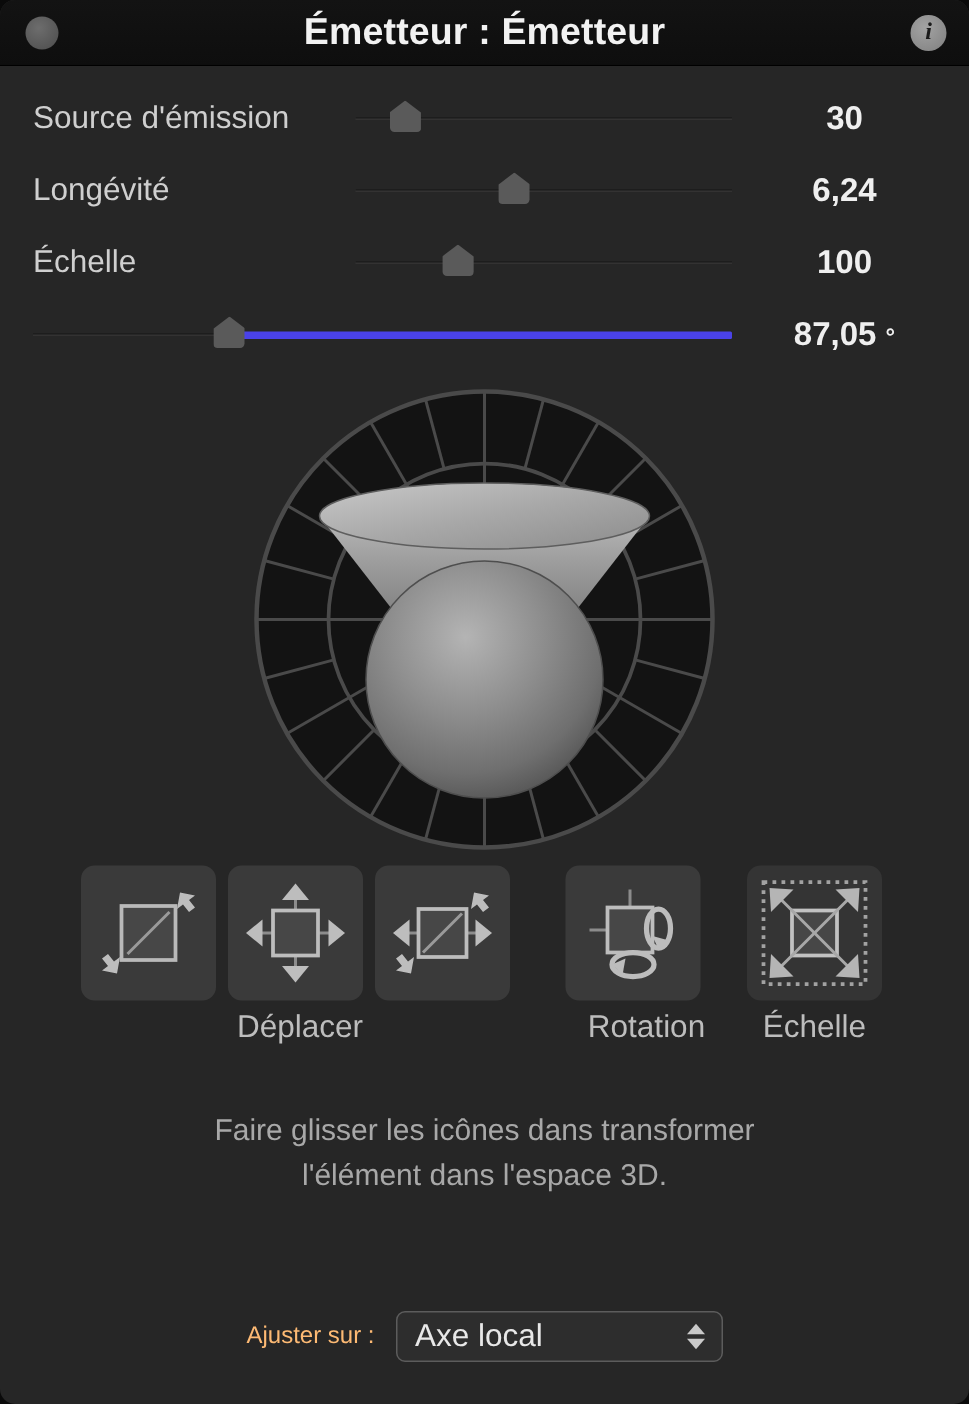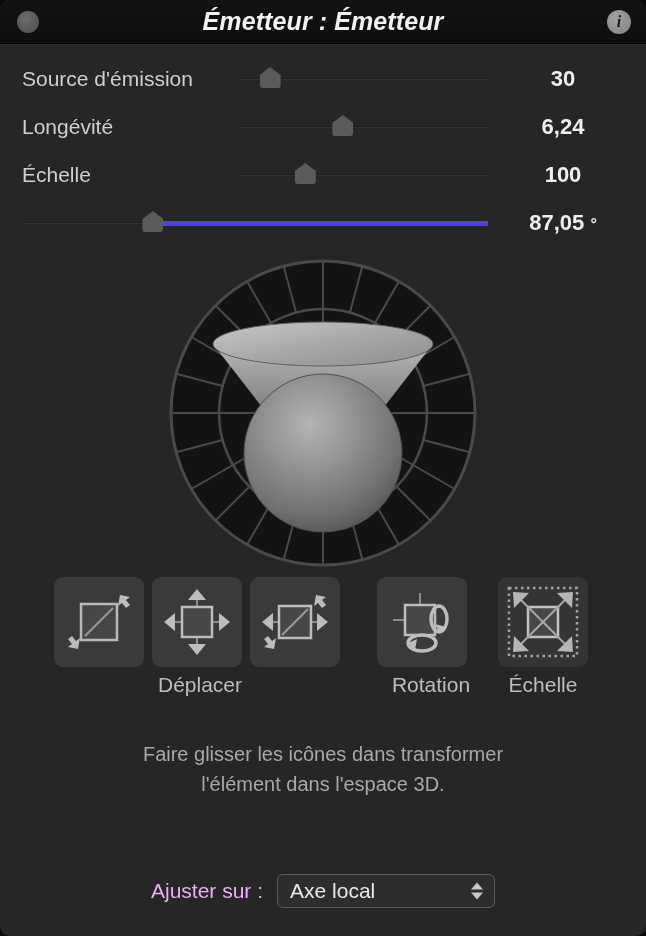"Émetteur : Émetteur" .titlebar-title { font-style: italic -> none }
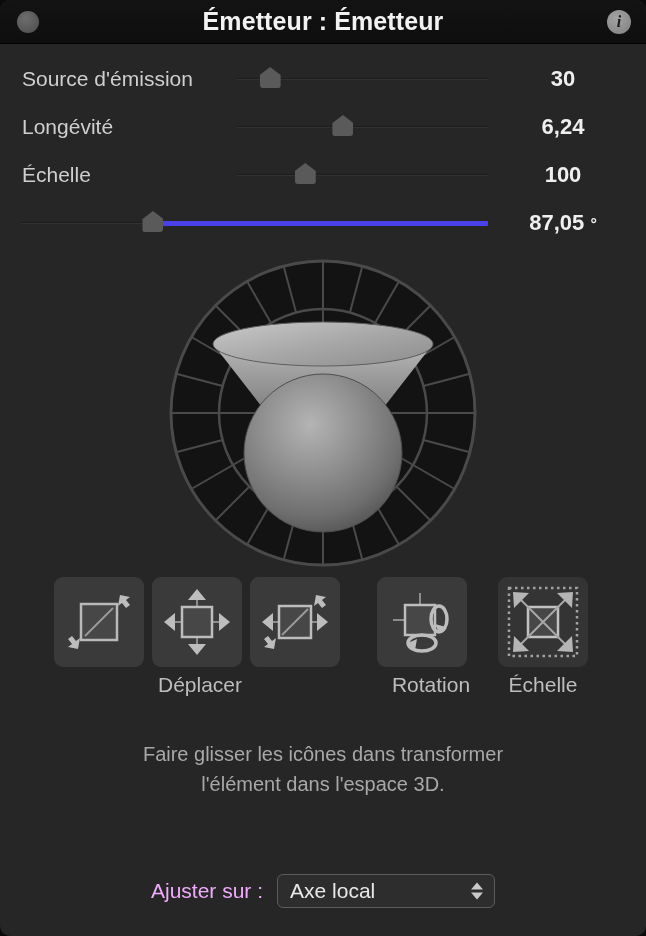"Ajuster sur :" .popup-label { color: #f0abfc -> #fdba74; font-size: 21px -> 16px }
